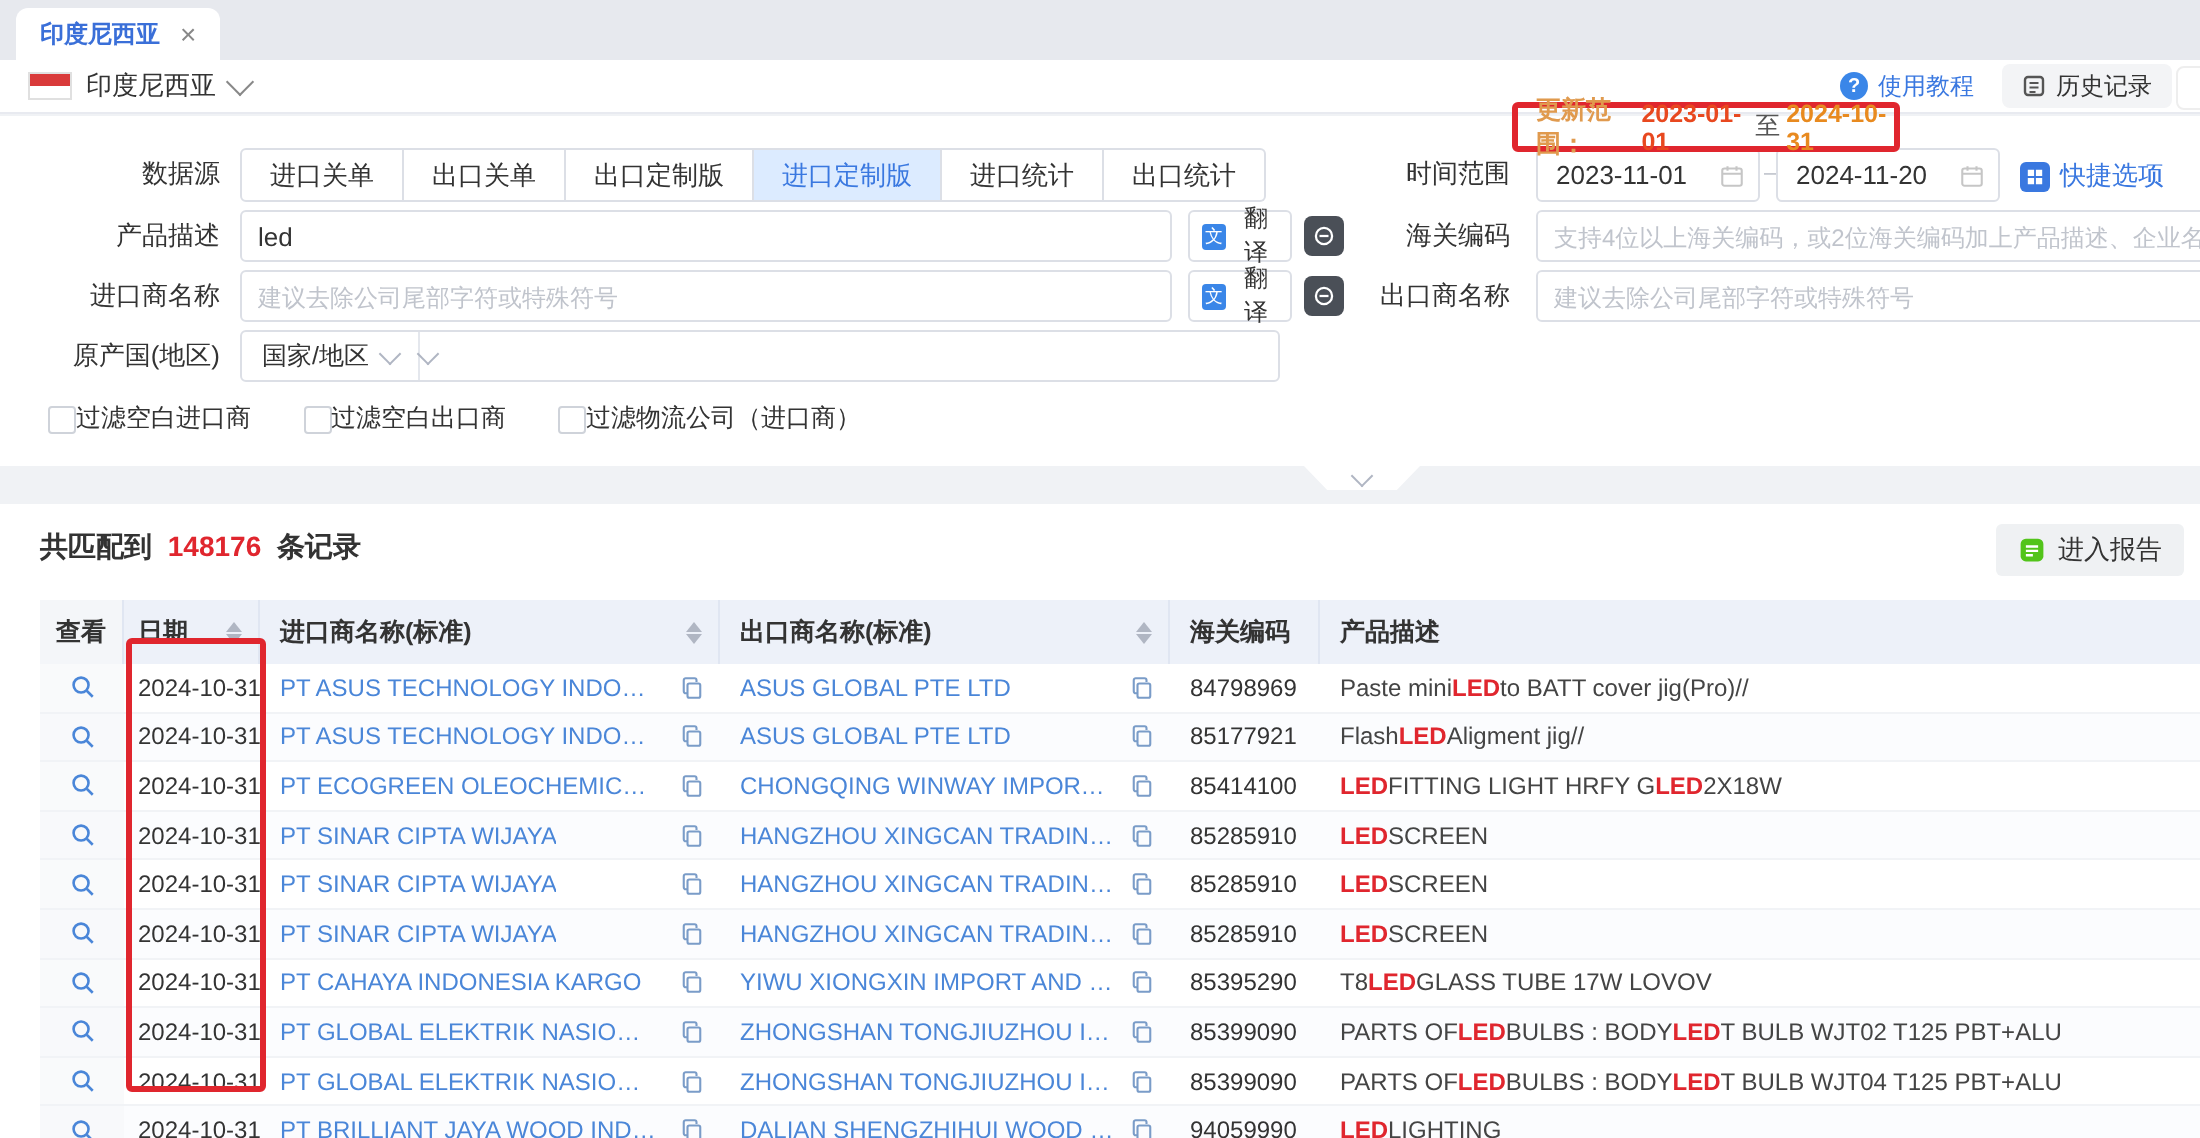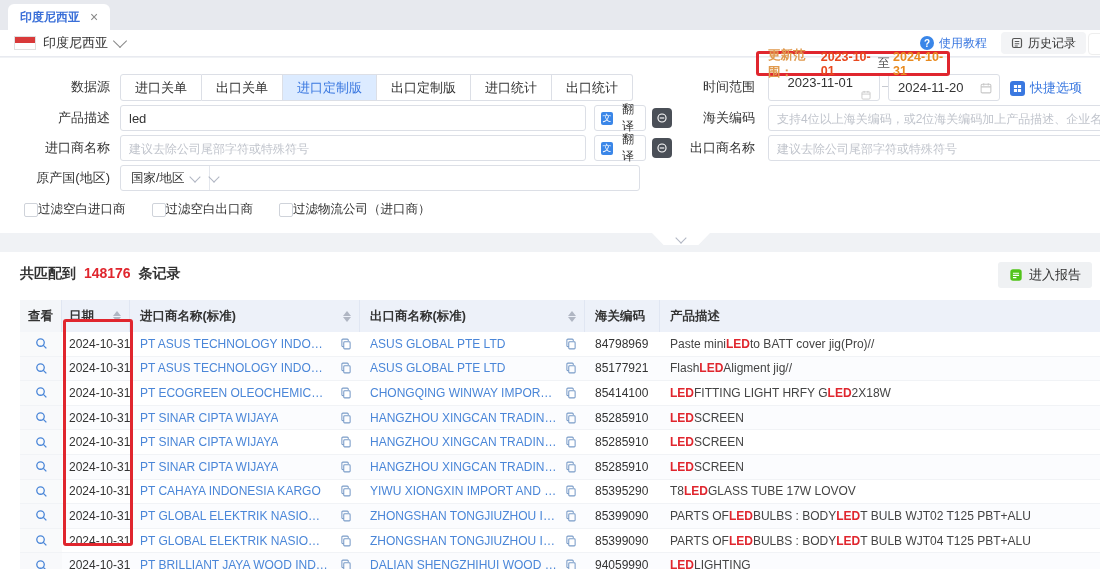"2023-10-01" span.u-d1 { text: 2023-10-01 -> 2023-01-01 }
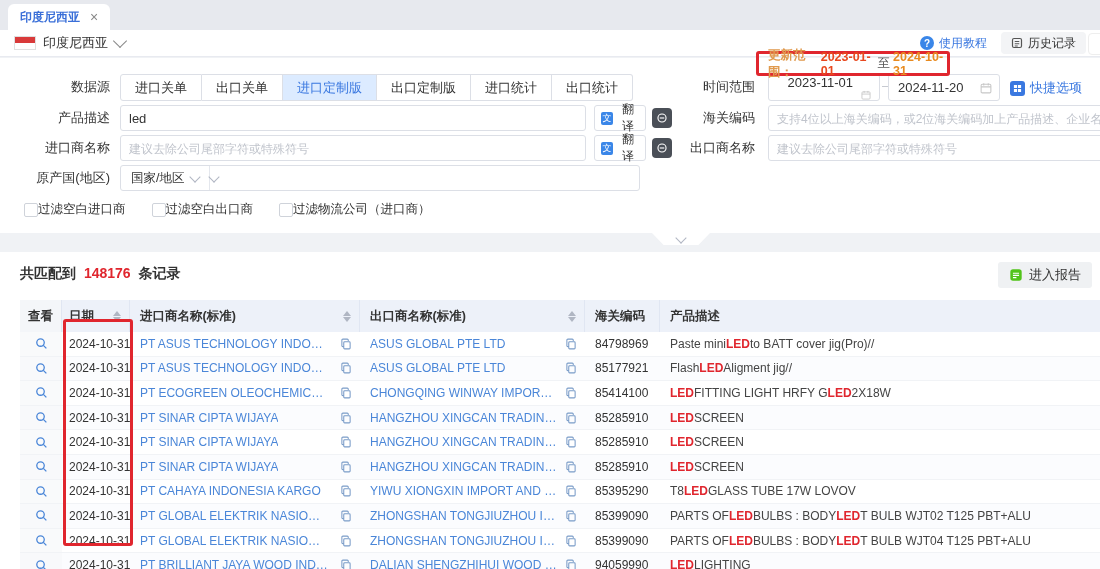"进口定制版" button.ds-btn { order: before "出口定制版" -> after "出口定制版" }
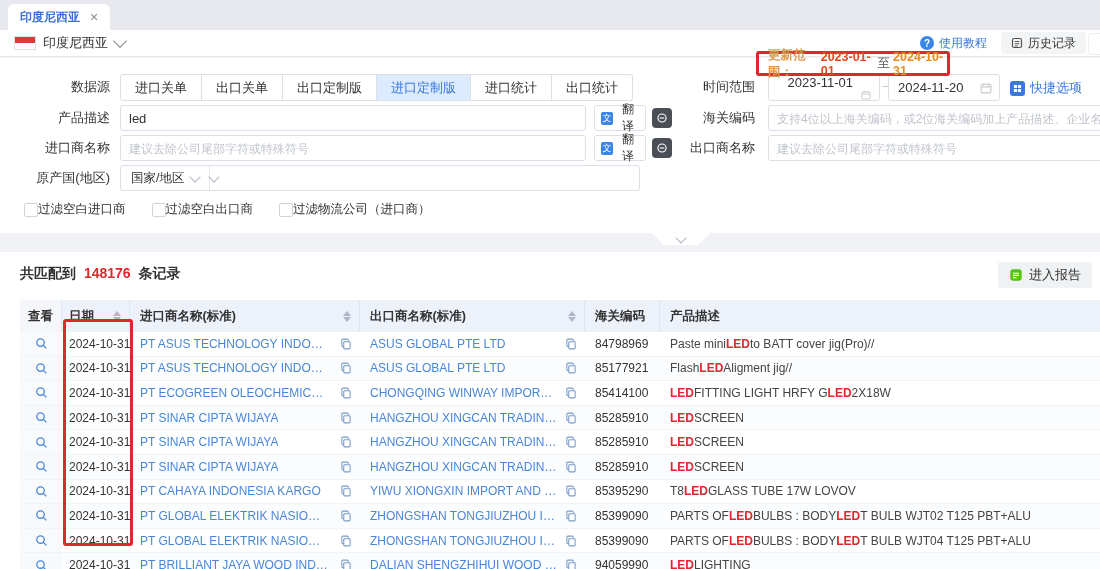"2023-11-01" div.date-wrap { flex-direction: column -> none }
